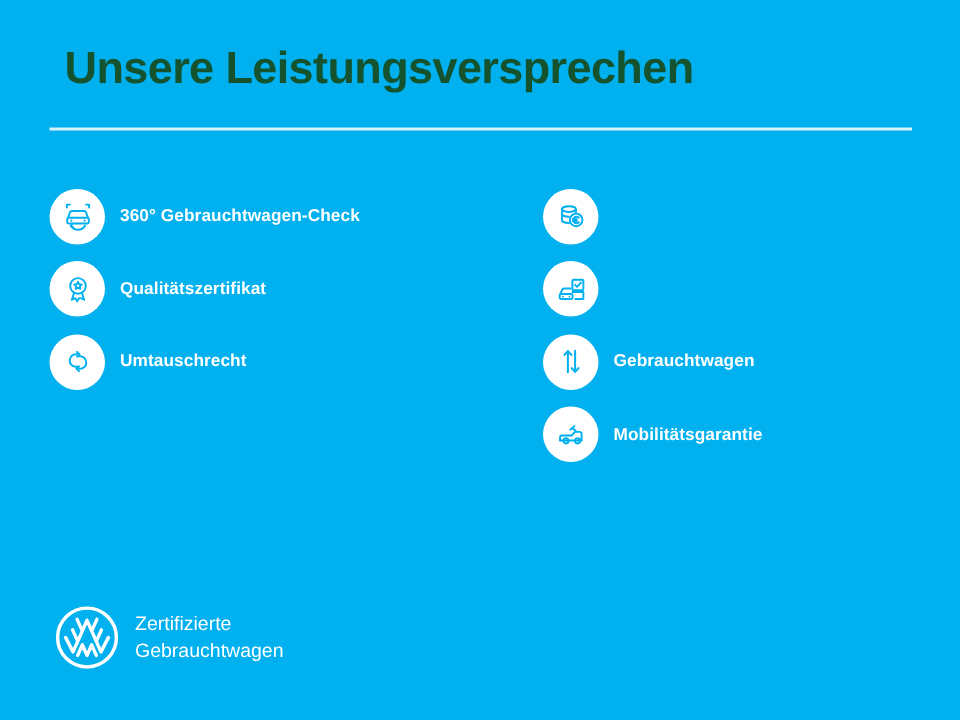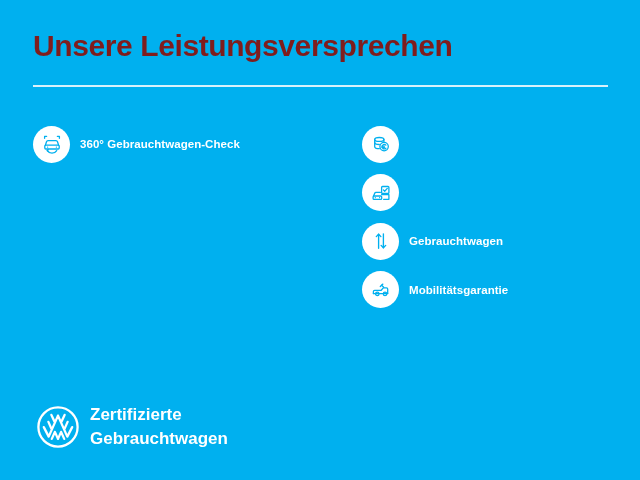"Unsere Leistungsversprechen" .title { color: #7f1d1d -> #14532d; left: 33px -> 43px }
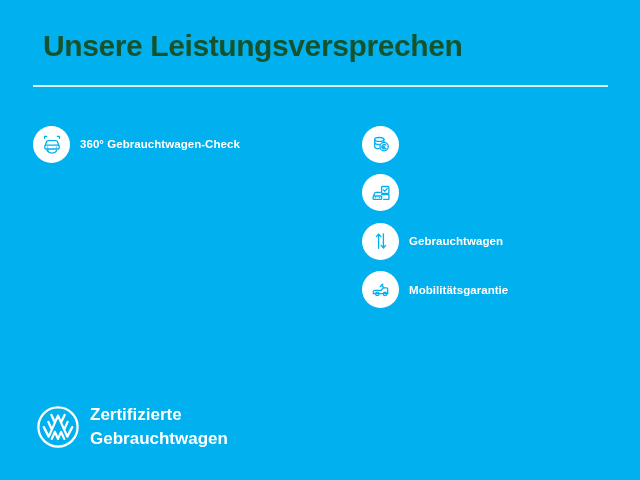"Qualitätszertifikat" div.feature { html: none -> <div> <span> <svg> <circle></circle> <path></path> <path></path> <path></path> </svg> </span> <span>Qualitätszertifikat</span> </div> }
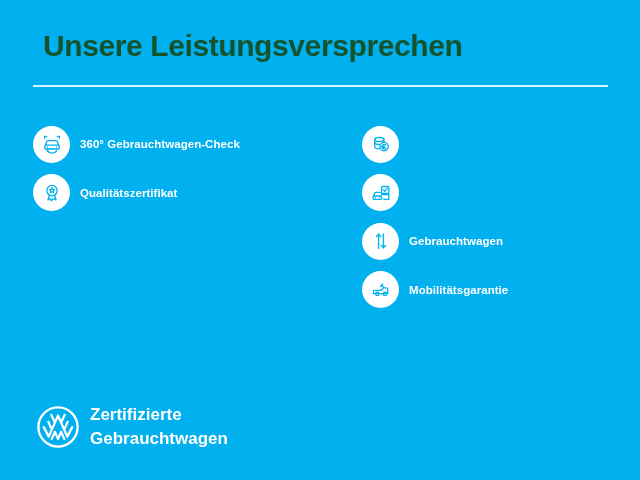"Umtauschrecht" div.feature { html: none -> <div> <span> <svg> <path></path> <path></path> <path></path> <path></path> </svg> </span> <span>Umtauschrecht</span> </div> }
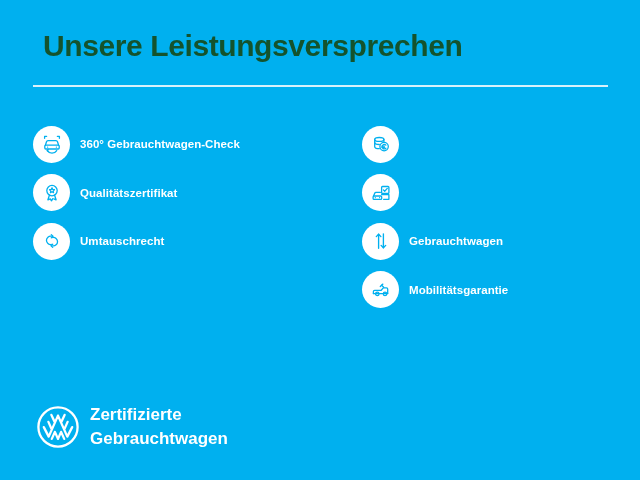"Zertifizierte" .brand-text { font-size: 17px -> 13px; font-weight: bold -> normal }
